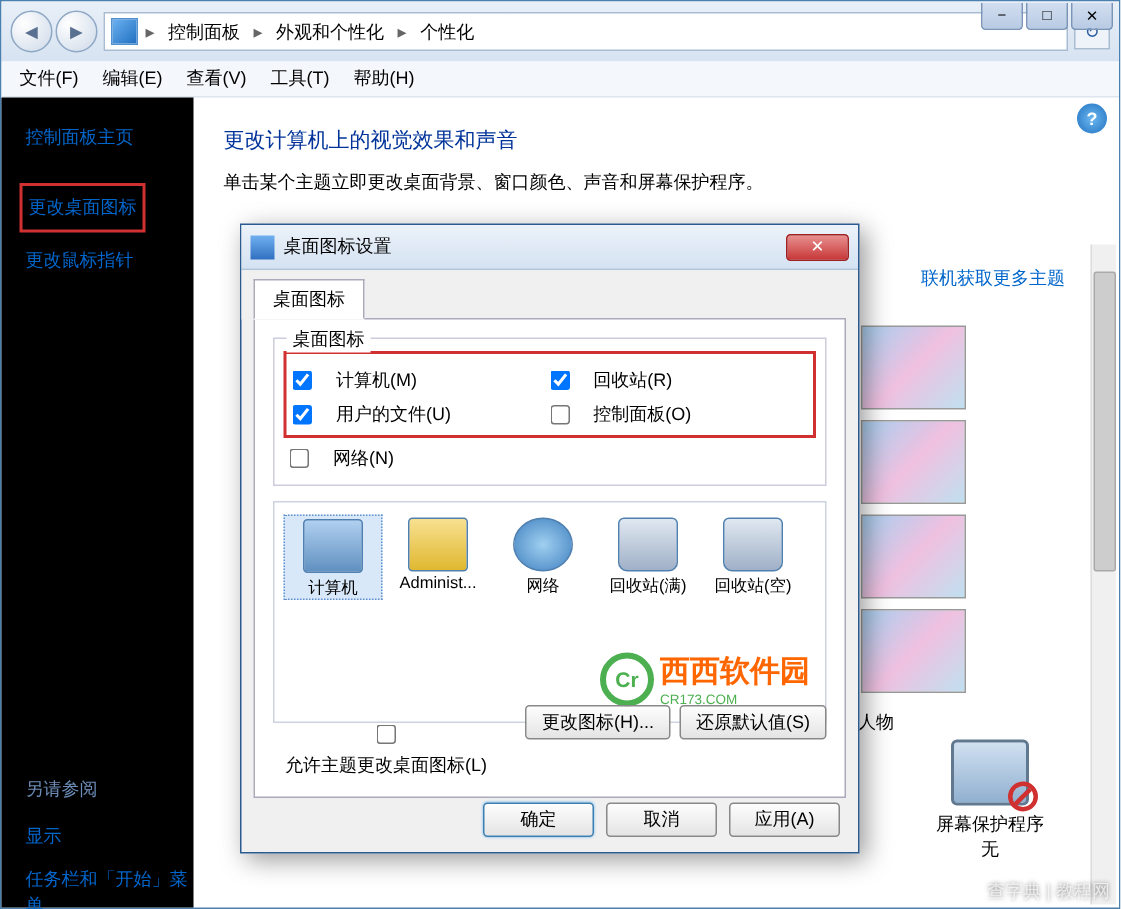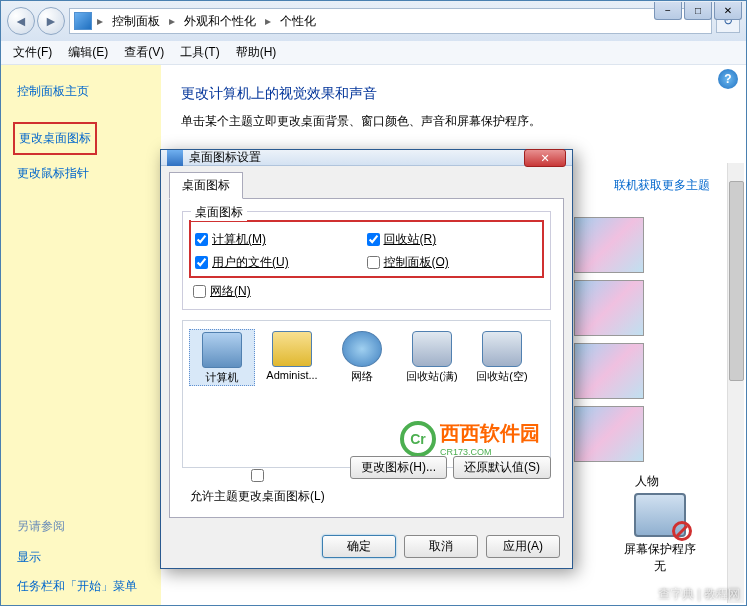"控制面板主页" .sidebar { background: #fef9c3 -> #000000; width: 160px -> 128px }
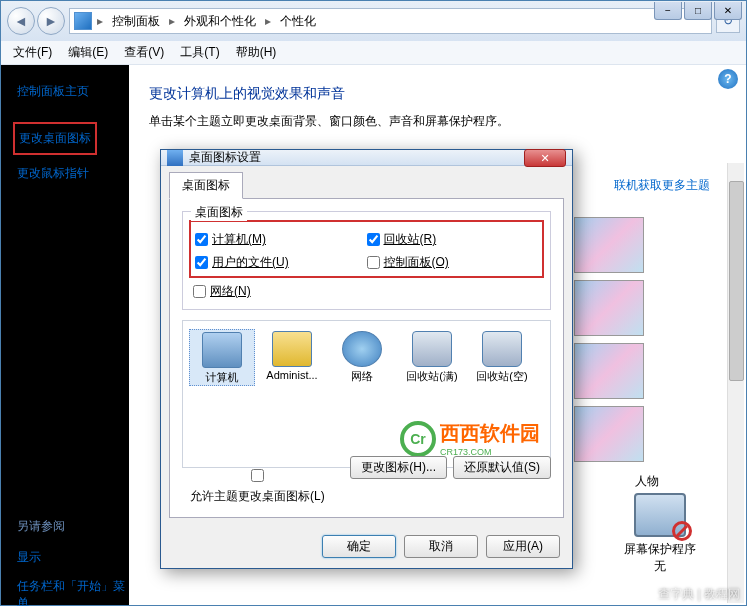"桌面图标设置" .dlg-title { height: 16px -> 30px }
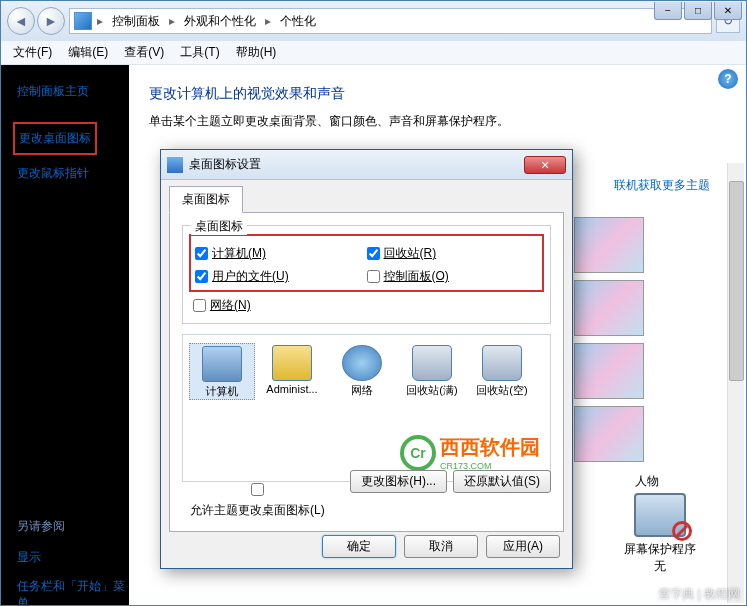"计算机(M)" .check-item { gap: 4px -> 16px; text-decoration: underline -> none }
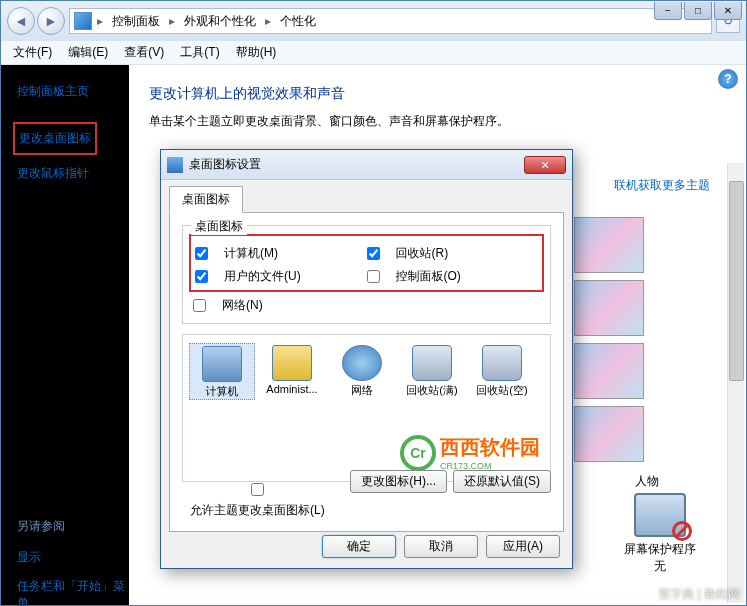"人物" .theme-cat { text-align: center -> left }
